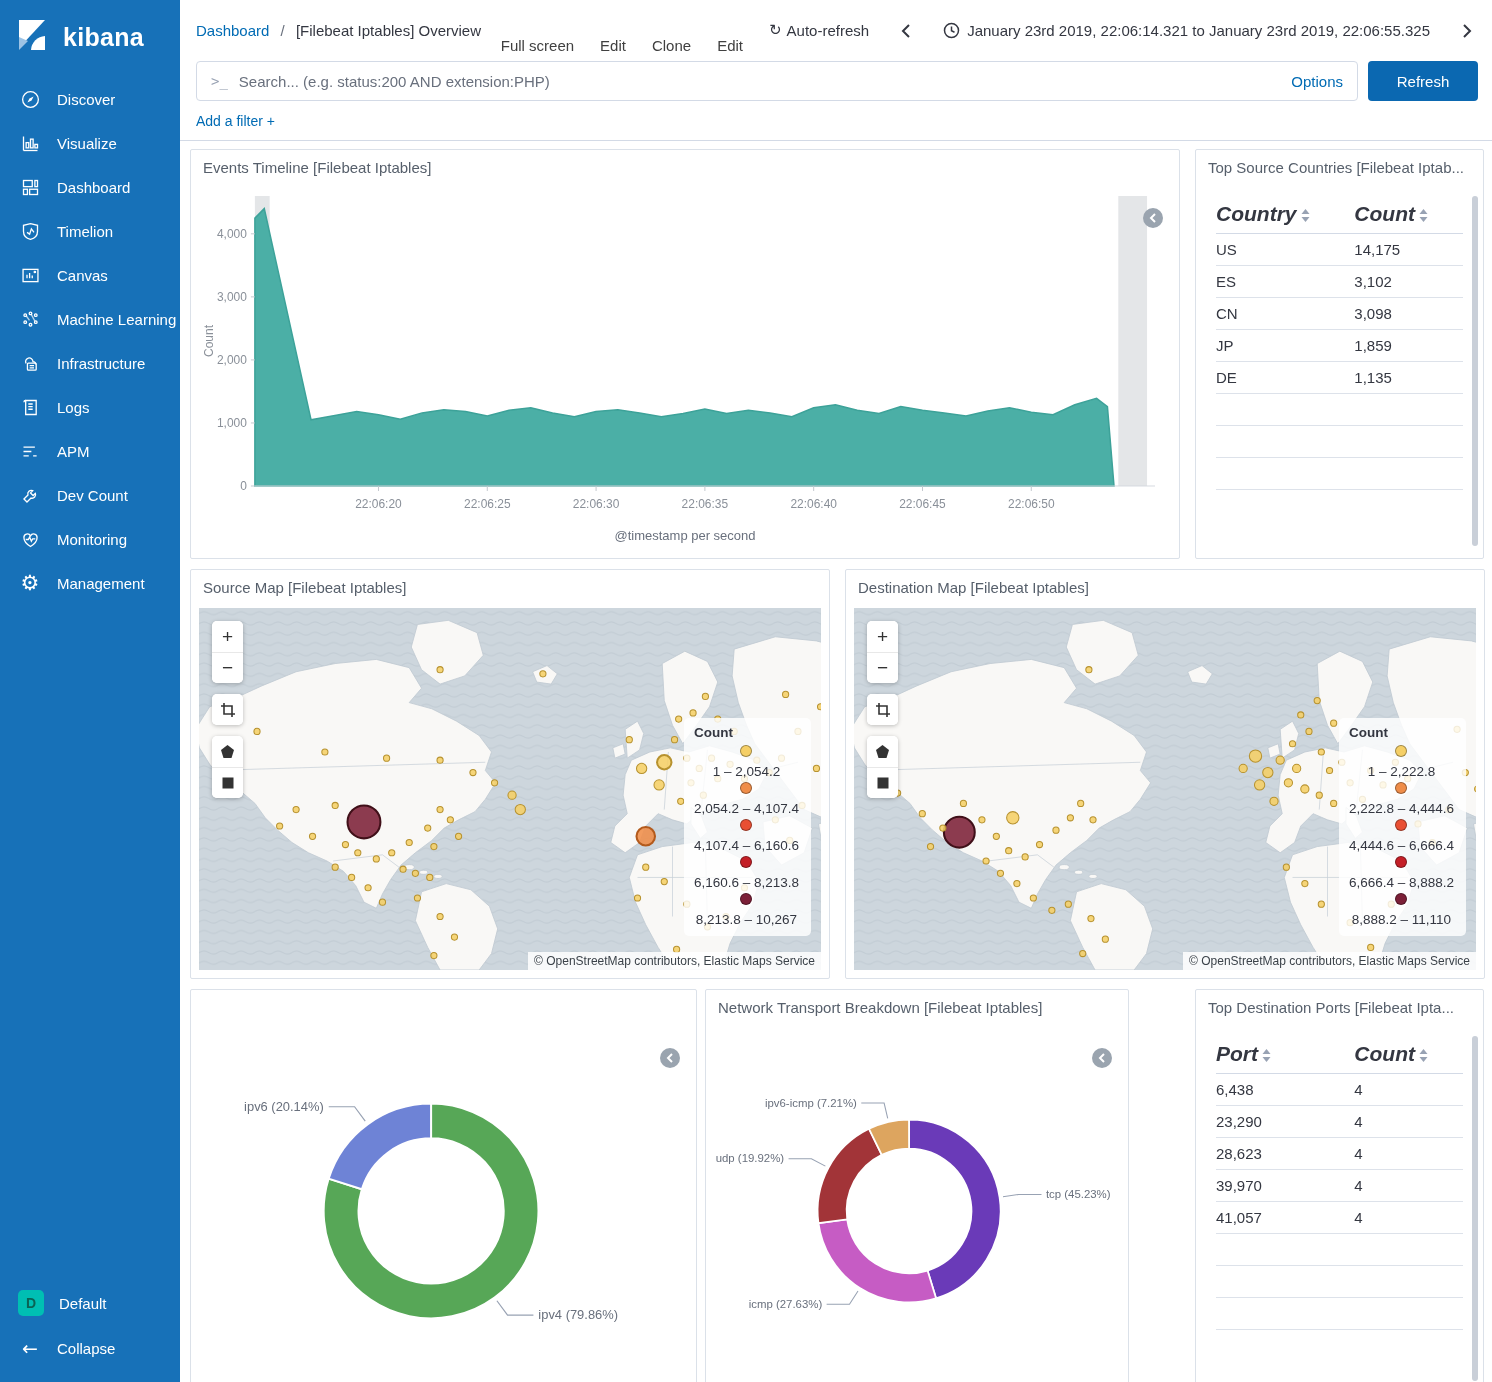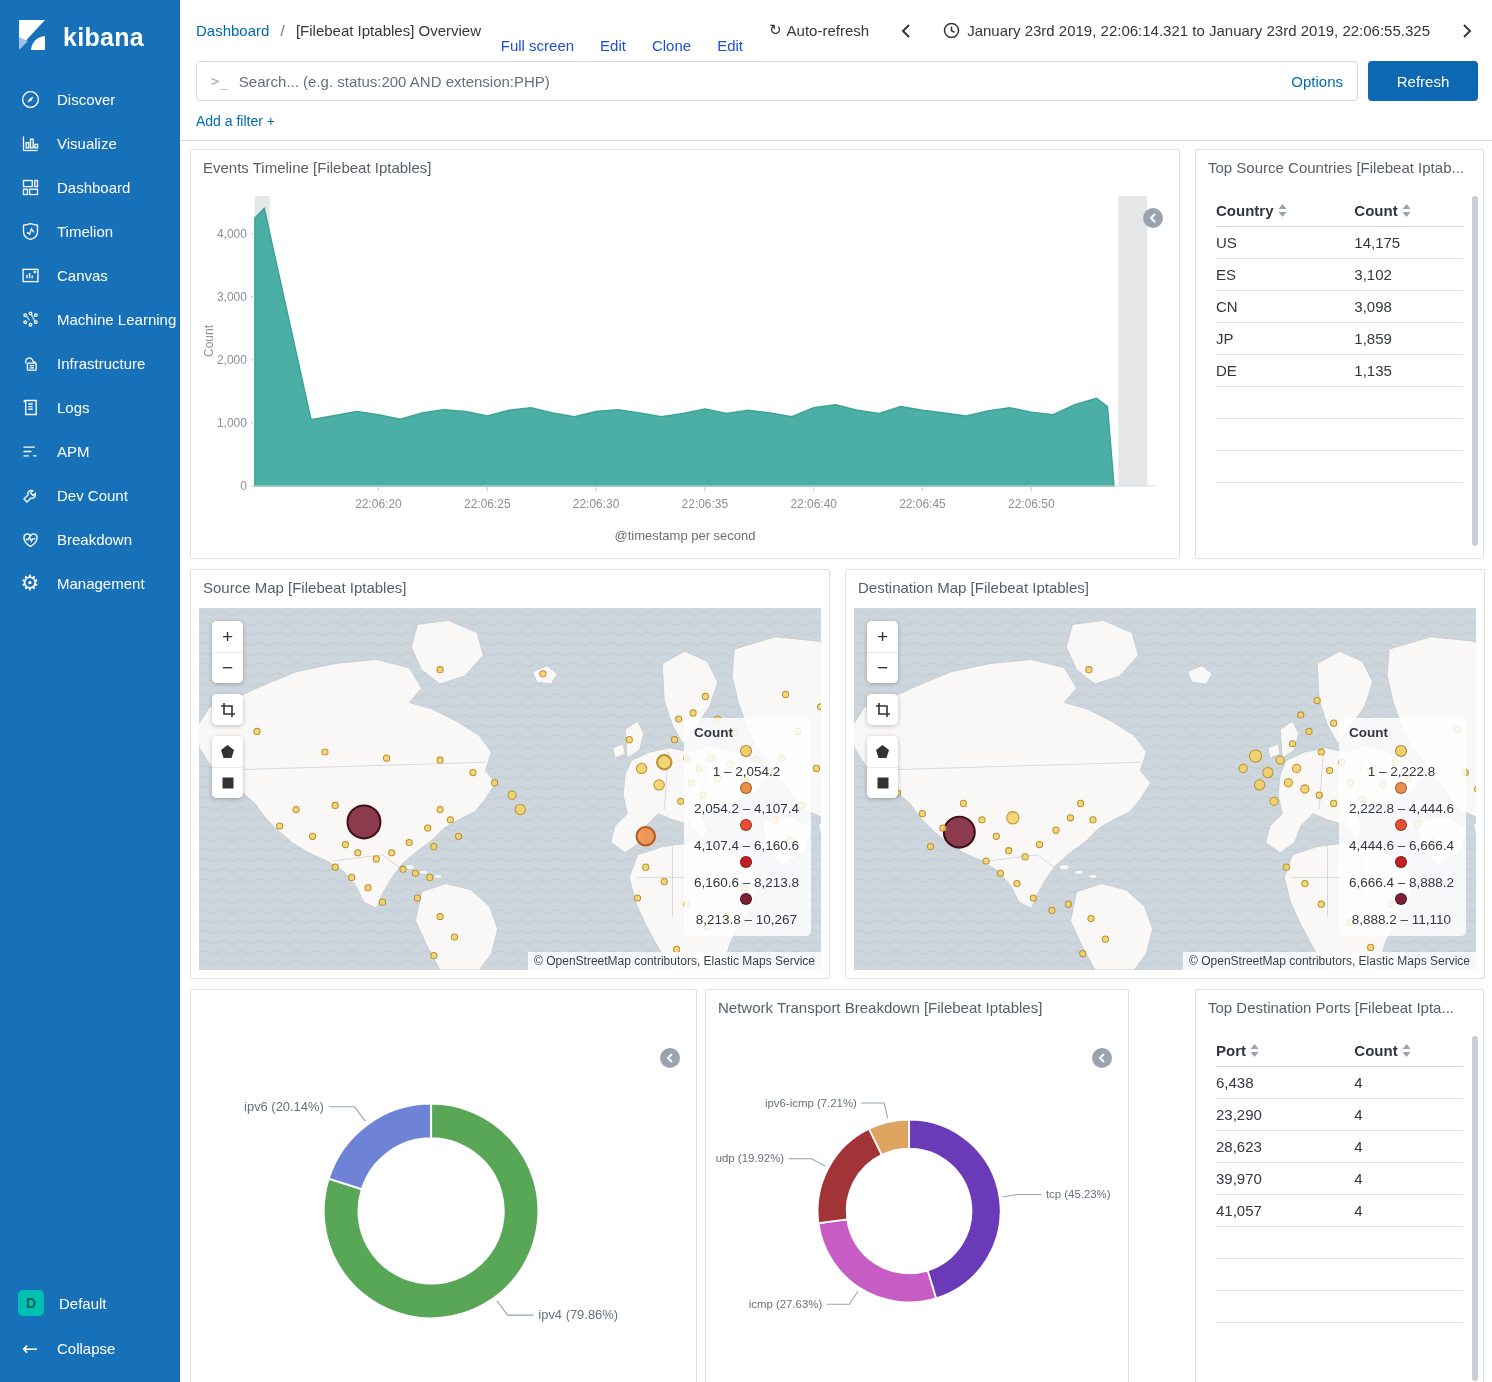"Full screen" .menu-item { color: #1d4ed8 -> #404040 }
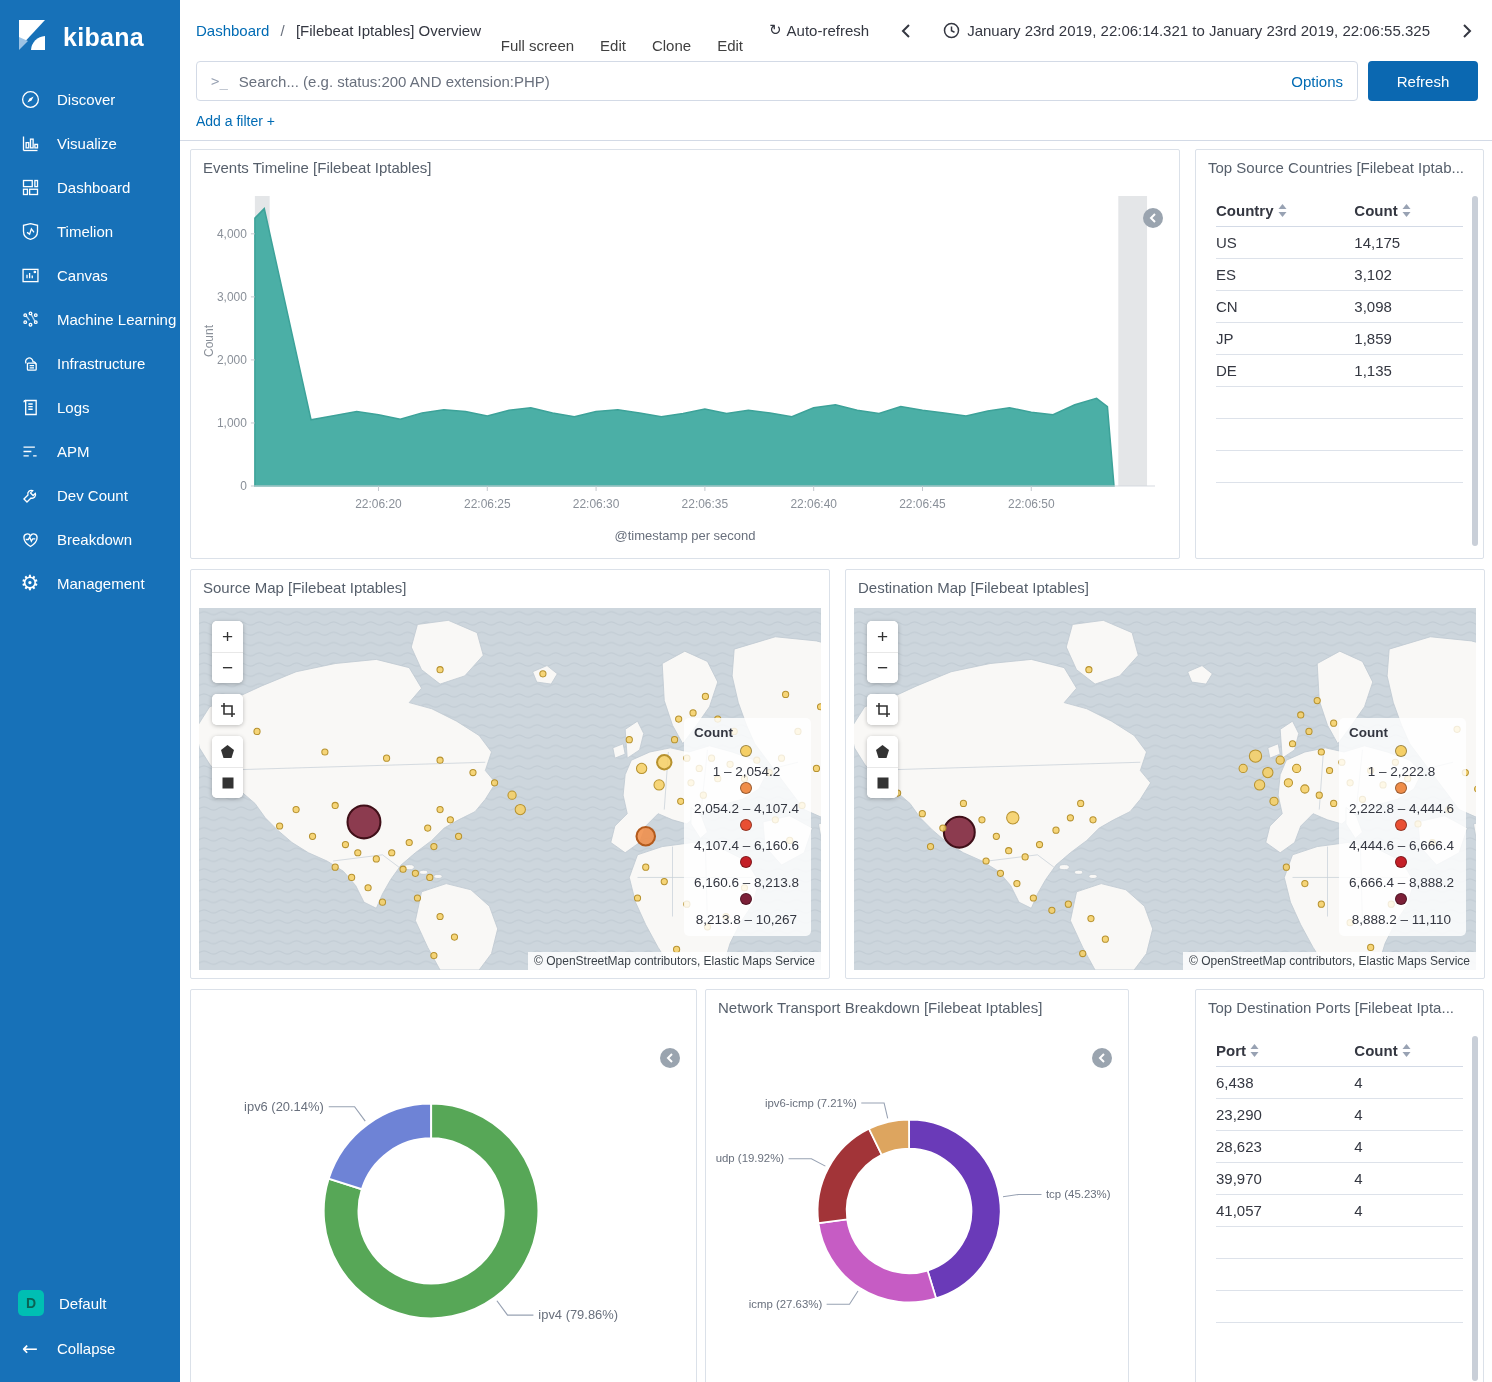"Country" .vis-table th { font-size: 15px -> 21px; font-style: none -> italic }
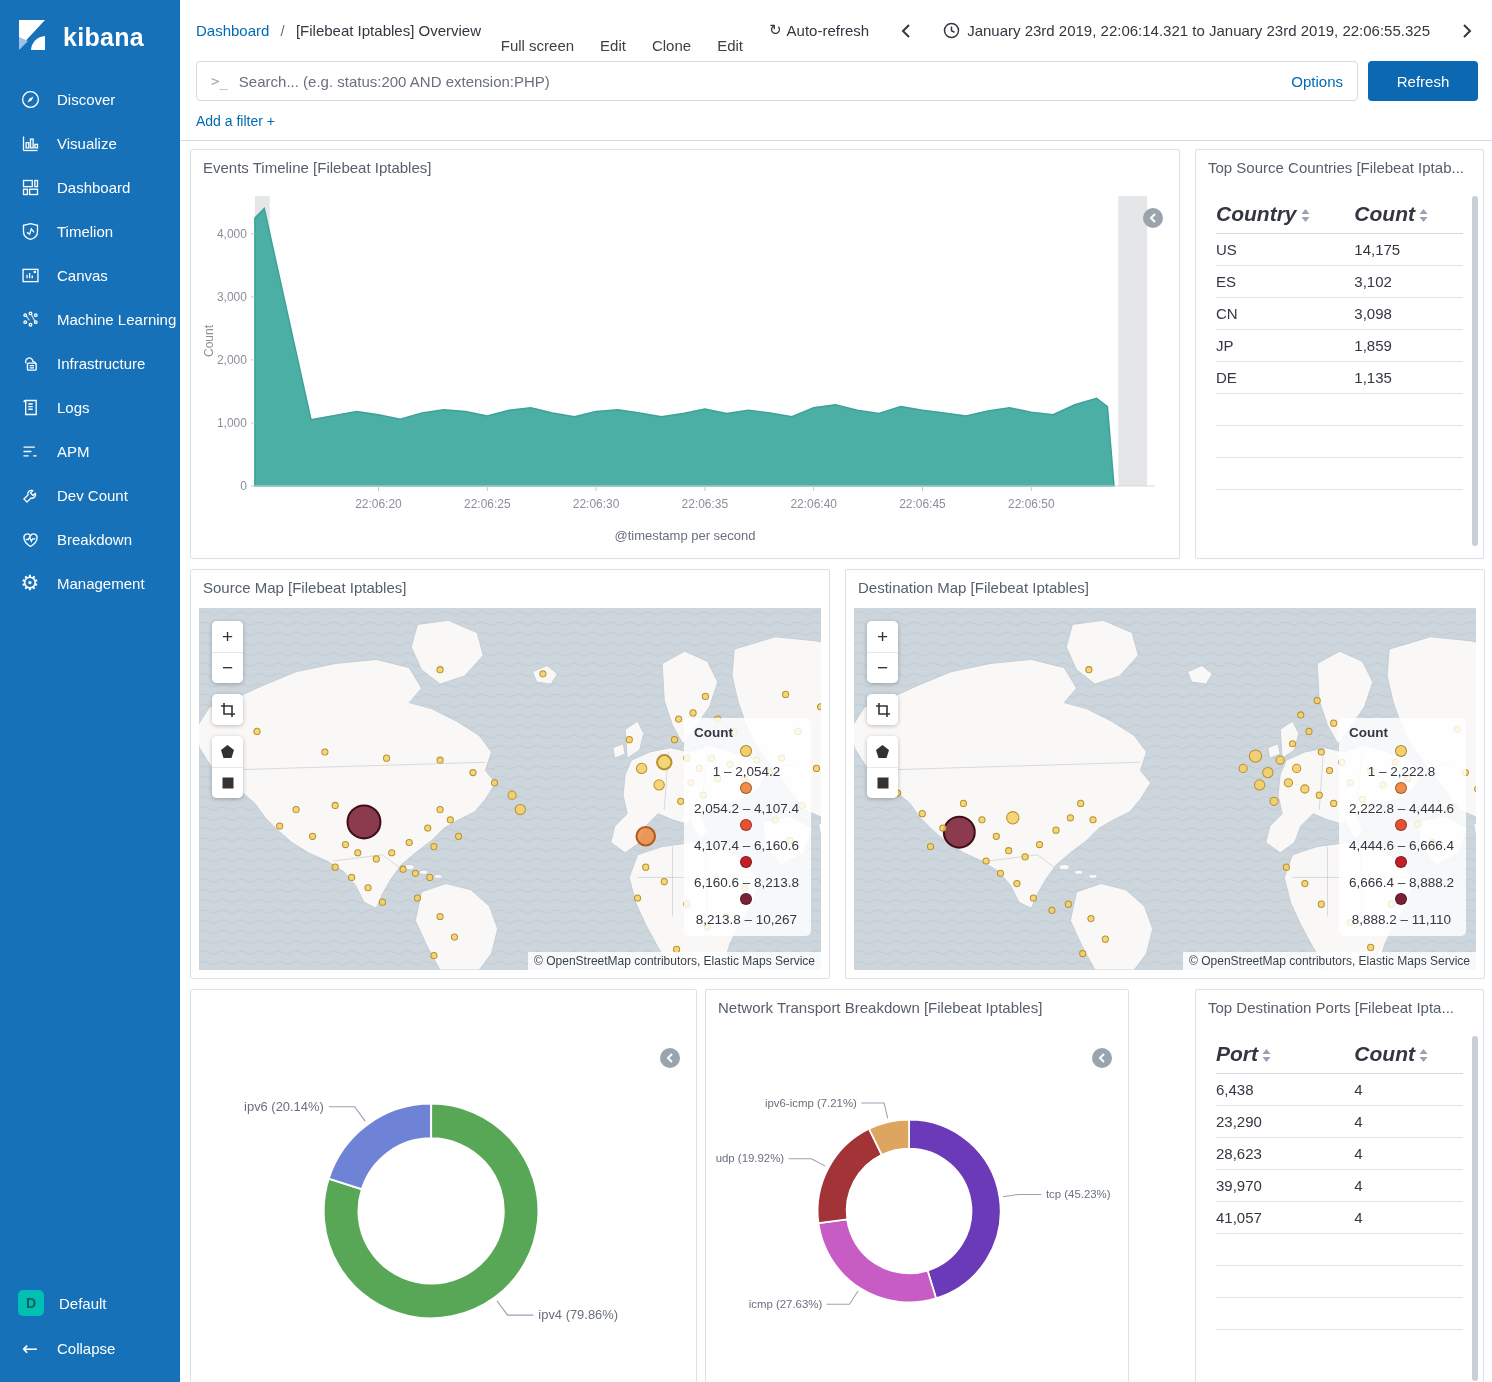"Breakdown" span { text: Breakdown -> Monitoring }
